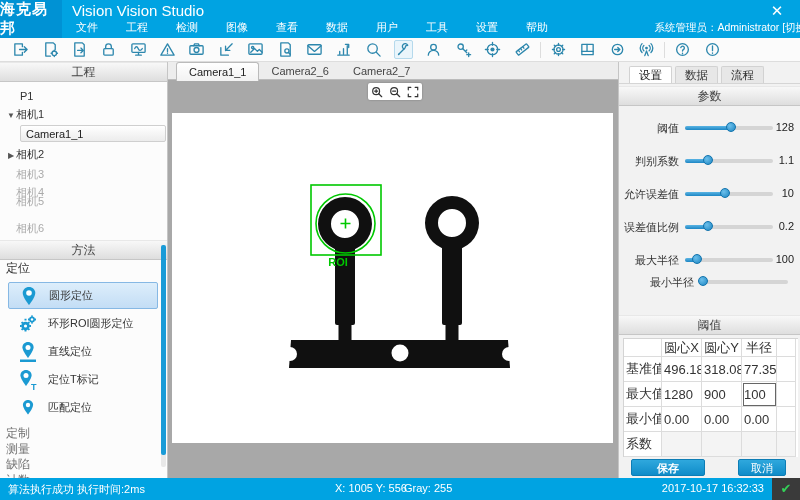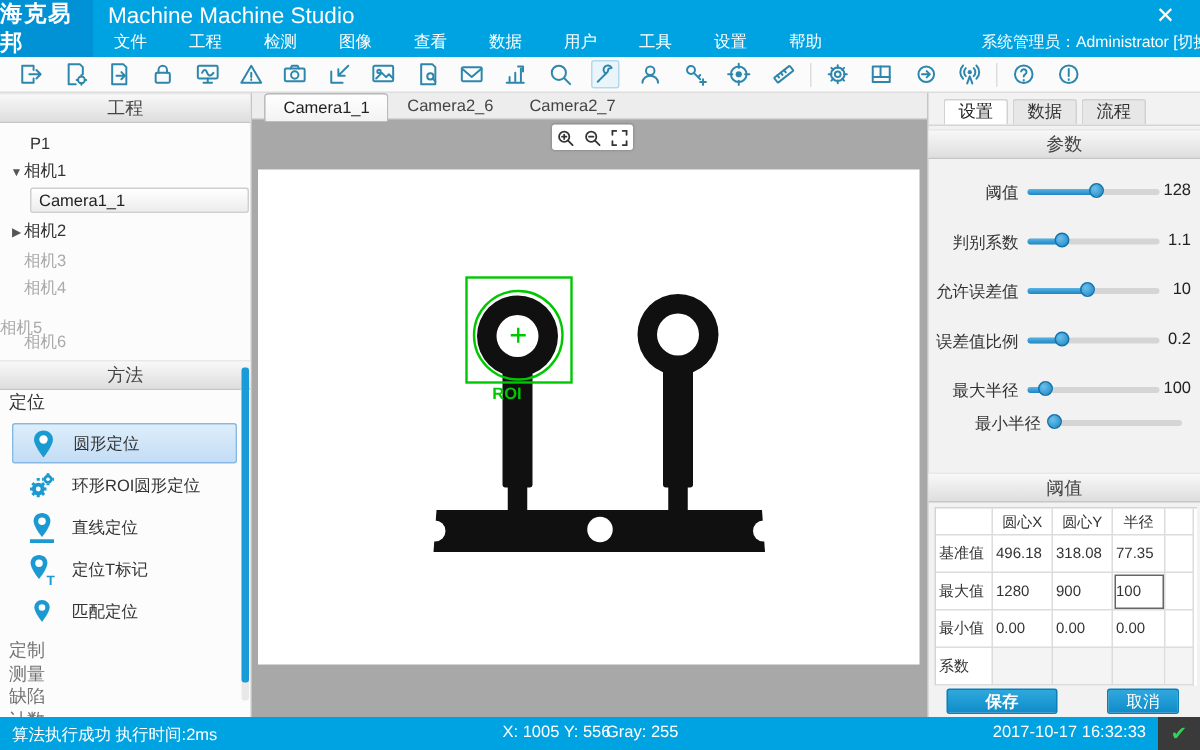"Machine Machine Studio" div.apptitle { text: Machine Machine -> Vision Vision }
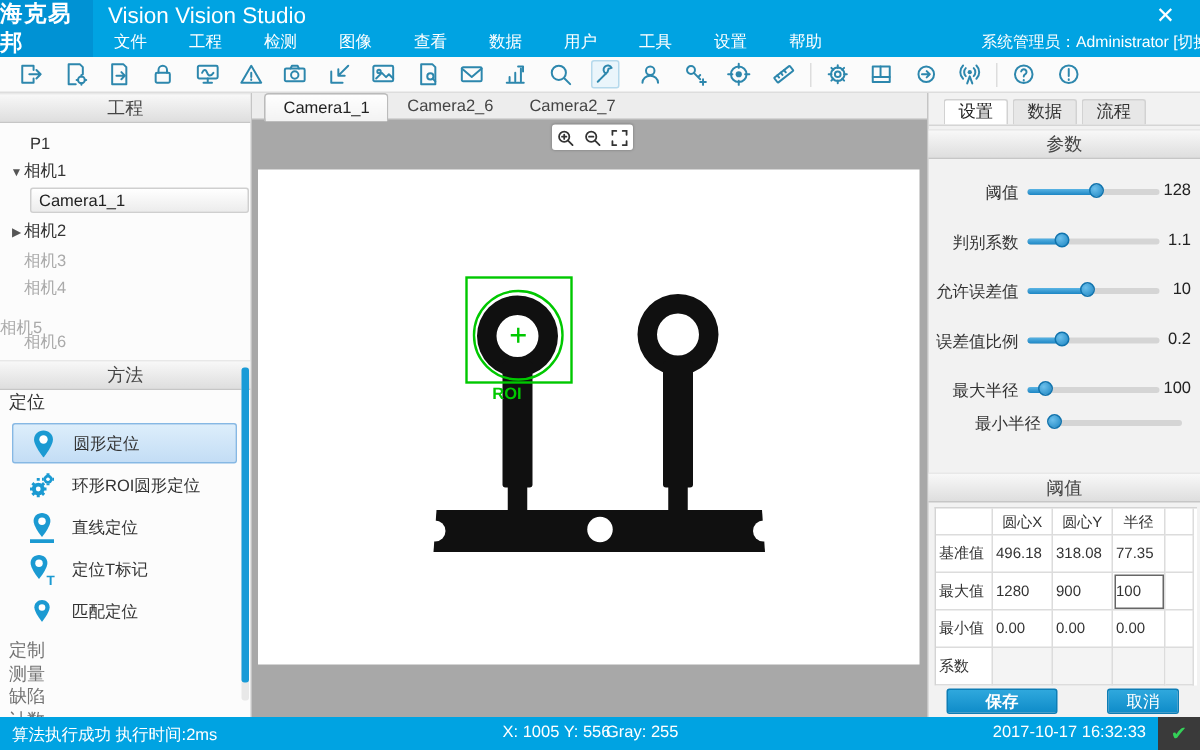"相机5" div.trow { padding-left: none -> 16px; top: 129px -> 111px }
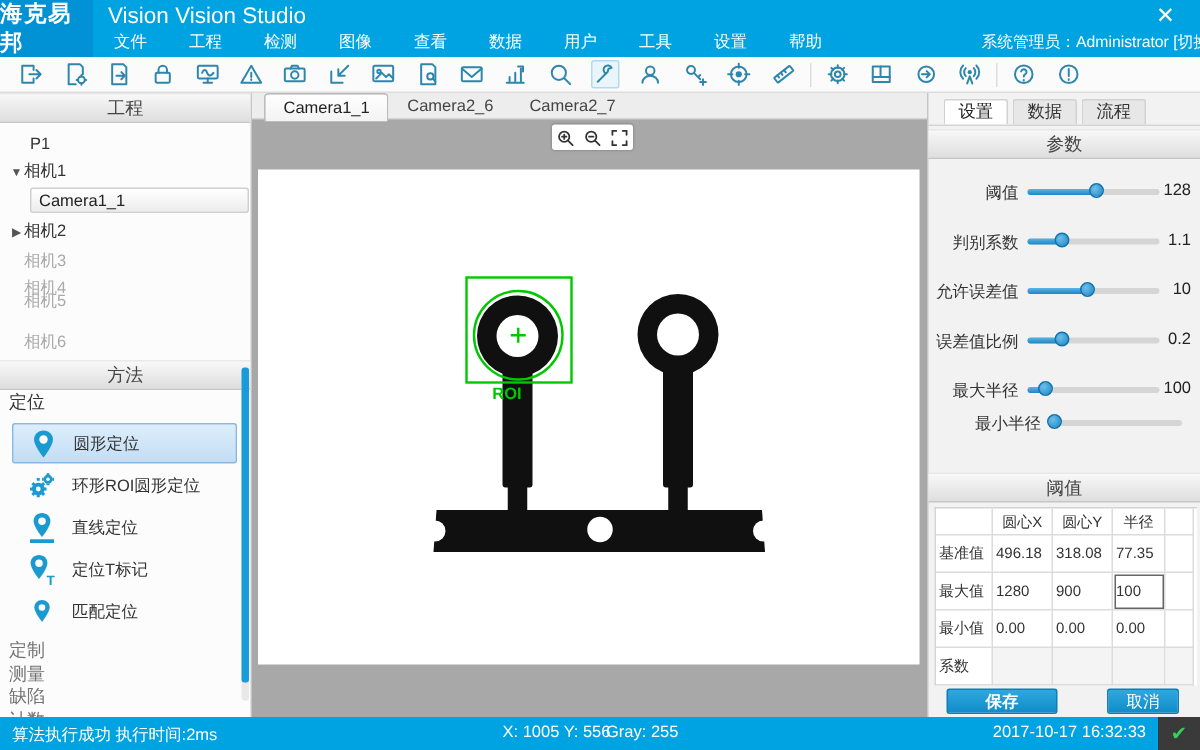"圆心X" .tcell { font-size: 10px -> 13px }
